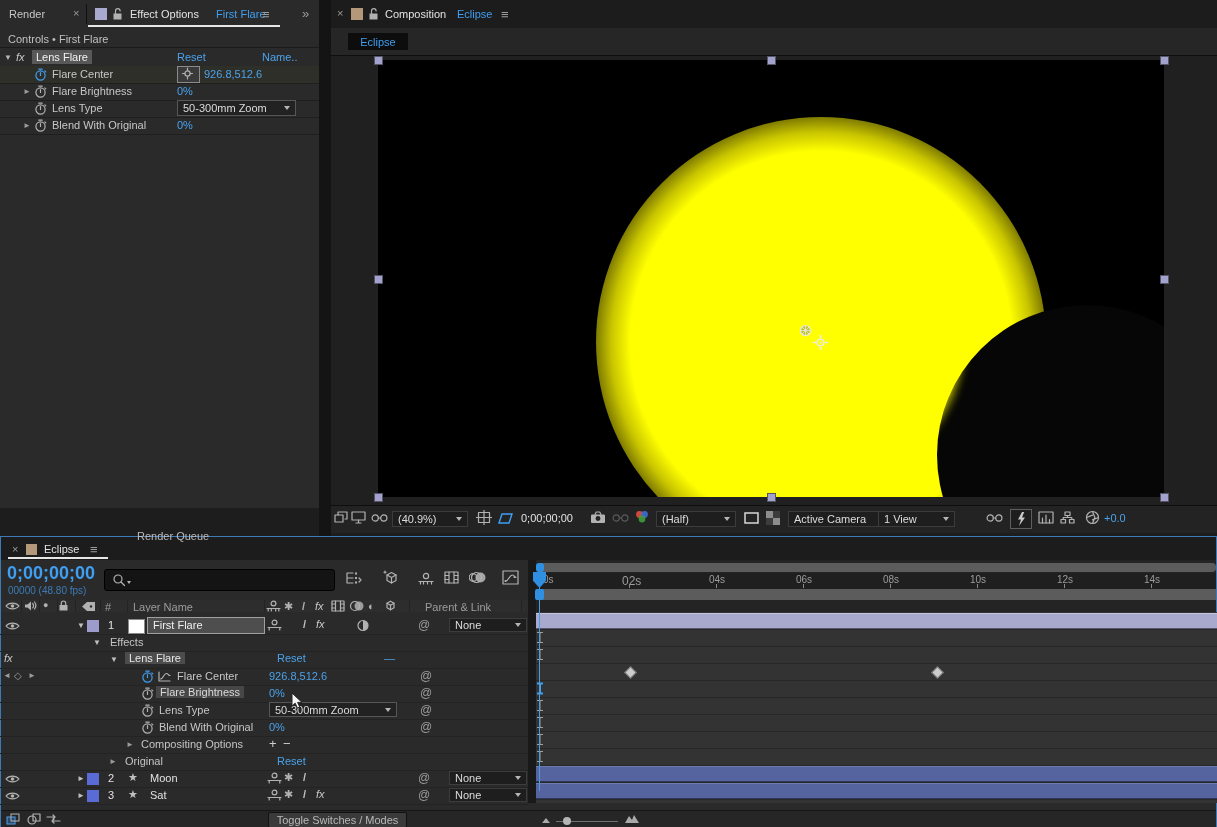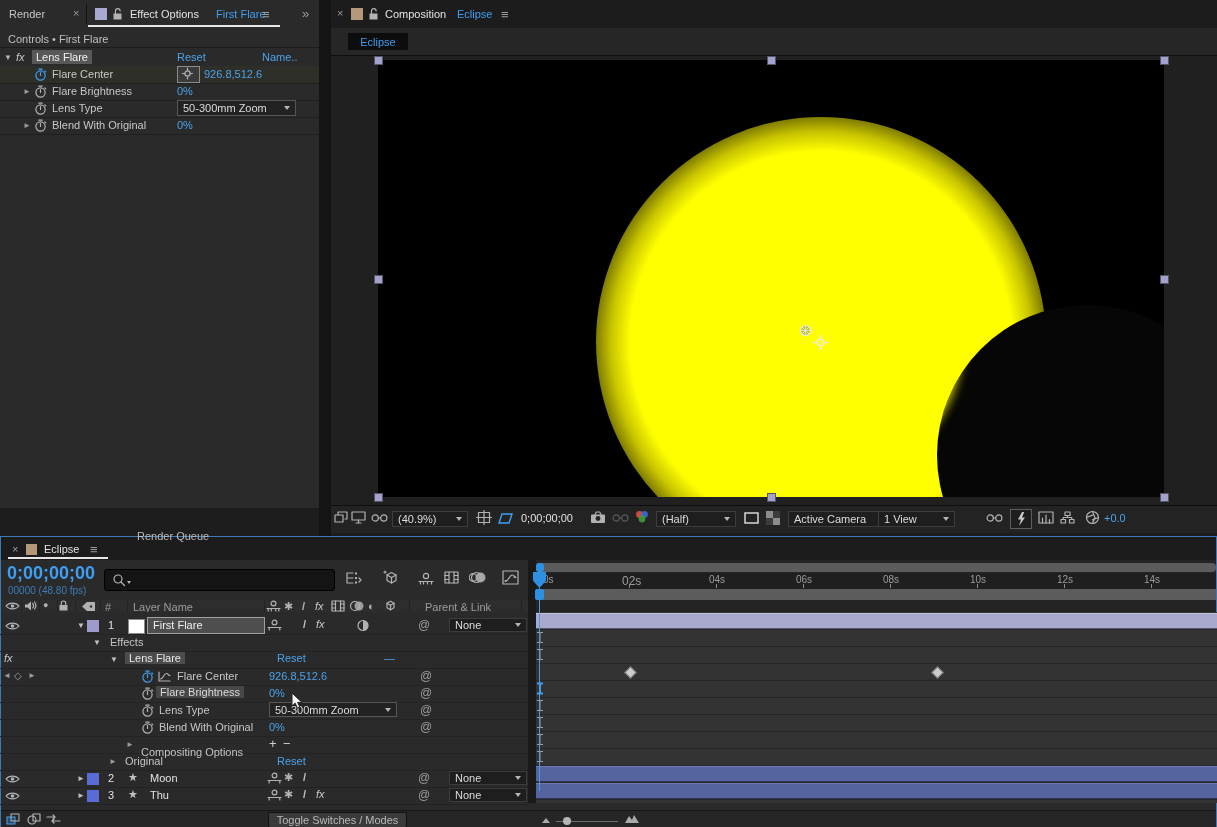"Compositing Options" span.abs { top: 10px -> 2px }
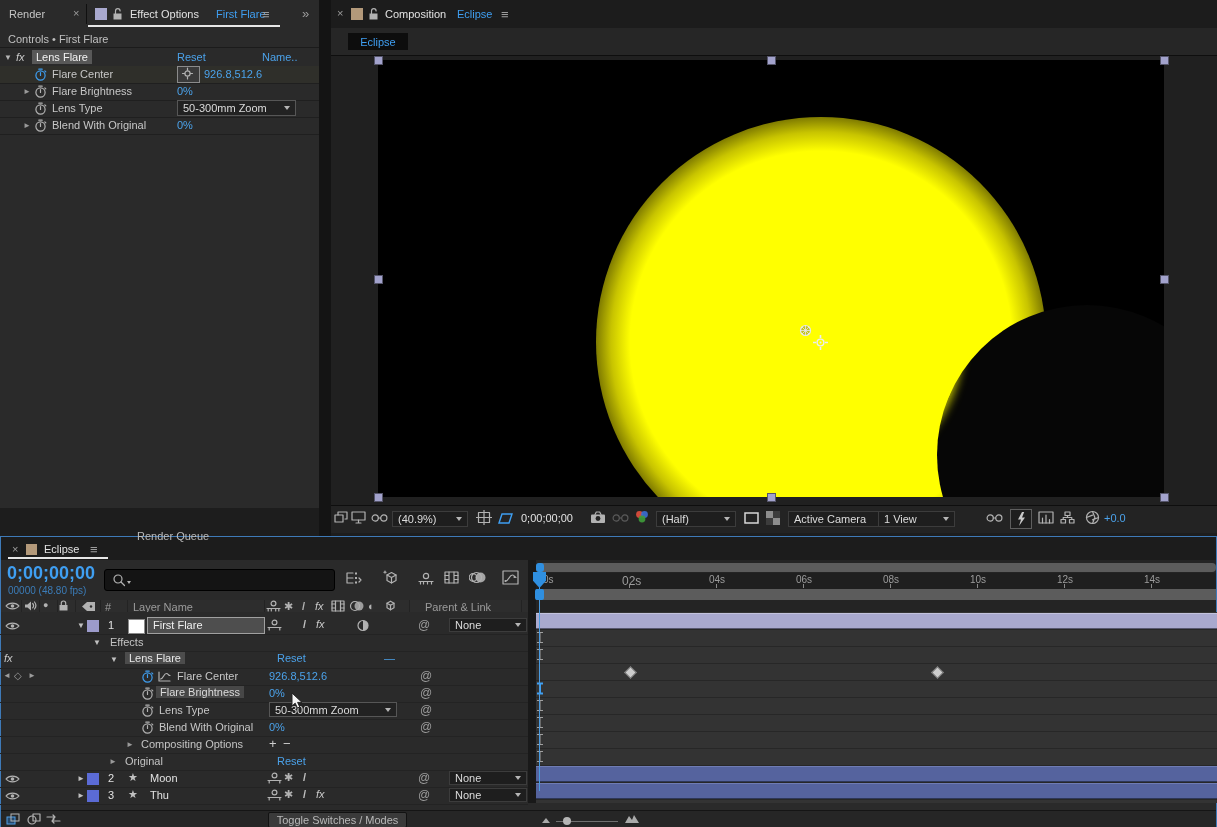"Thu" span.abs { text: Thu -> Sat }
